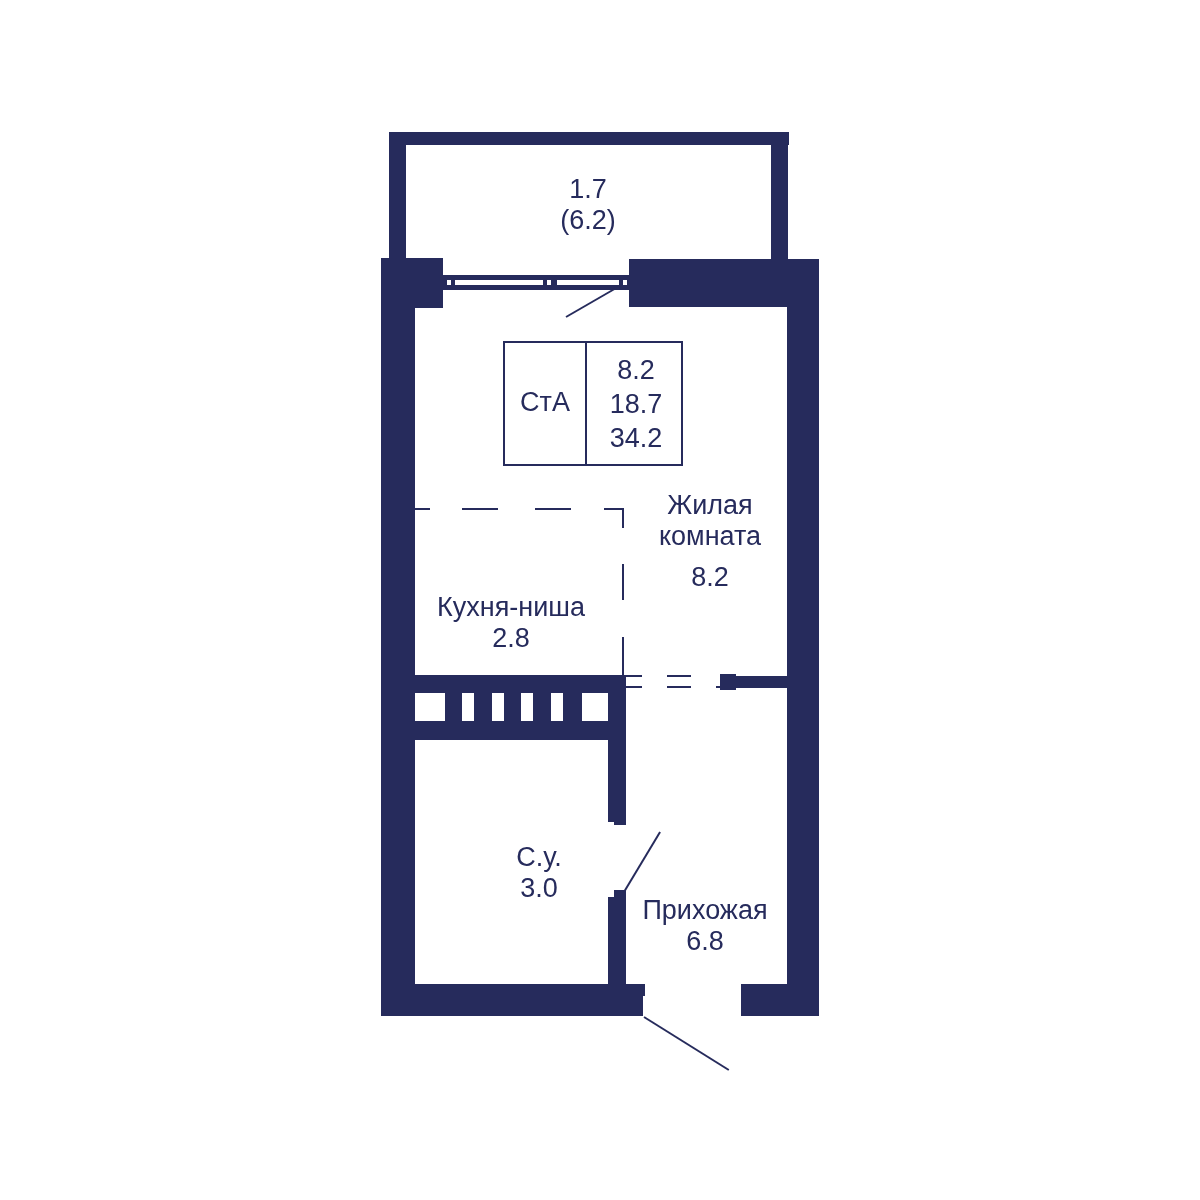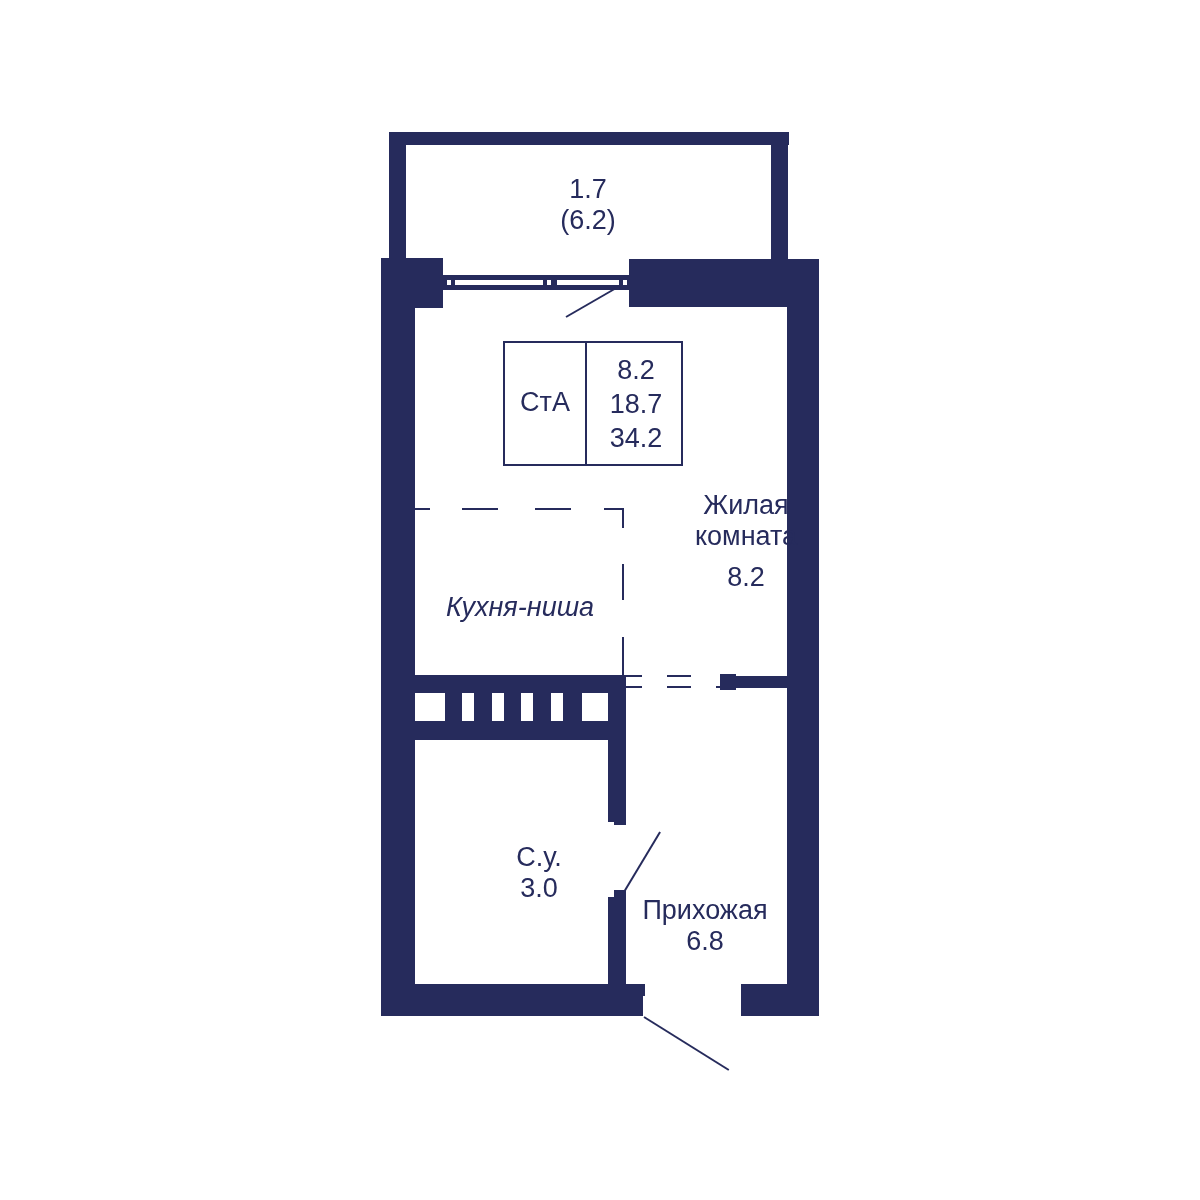"Жилая" div.txt { left: 666px -> 630px }
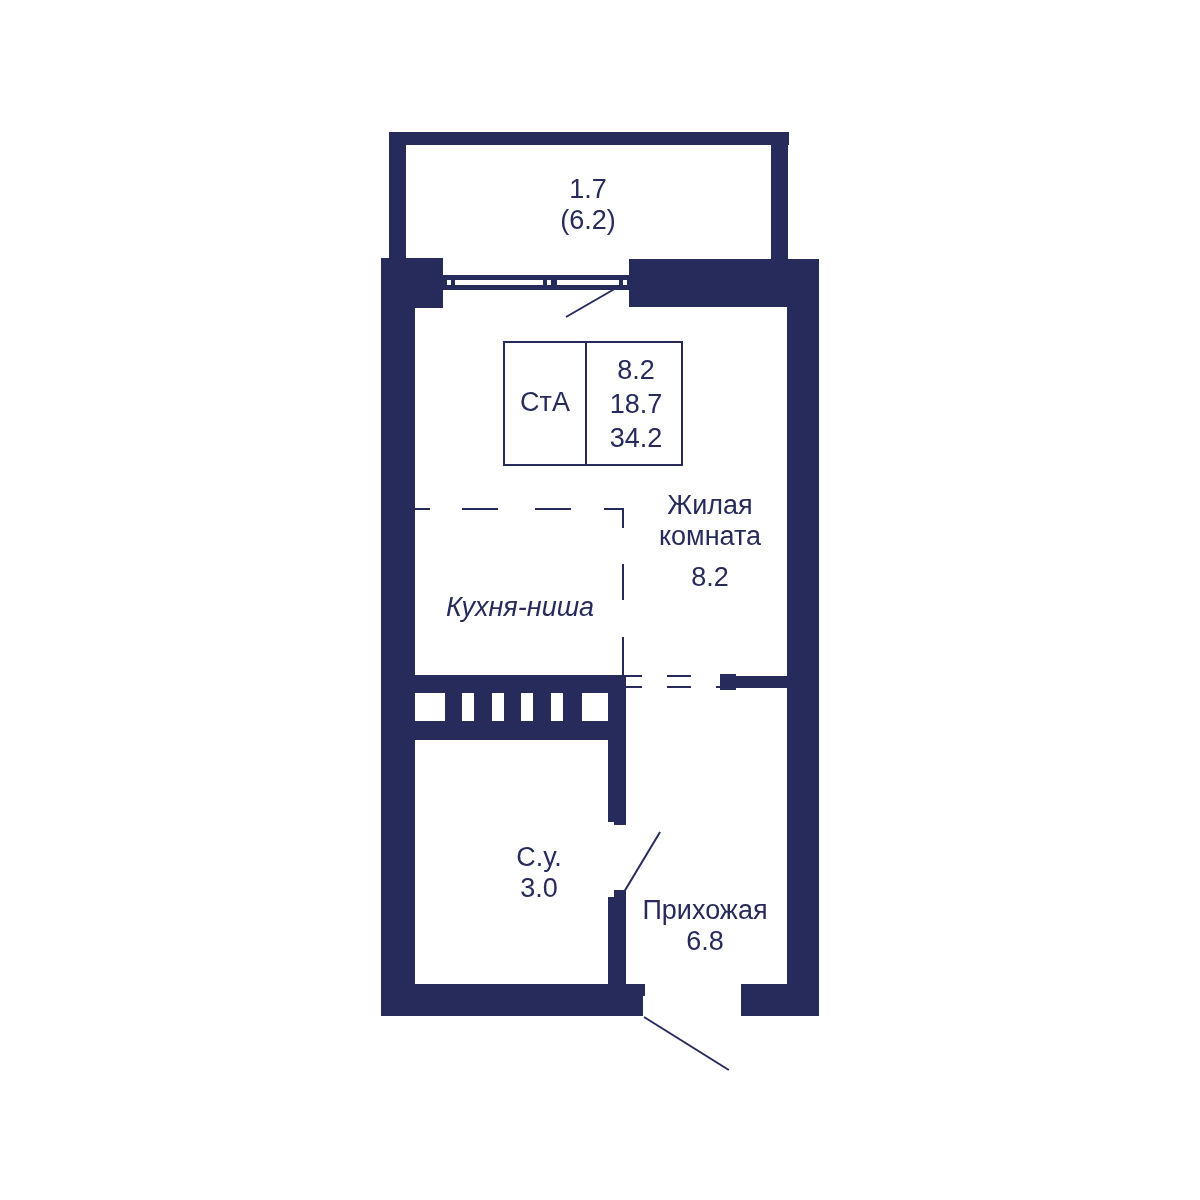"Кухня-ниша" div.txt { font-style: italic -> none; left: 420px -> 411px }
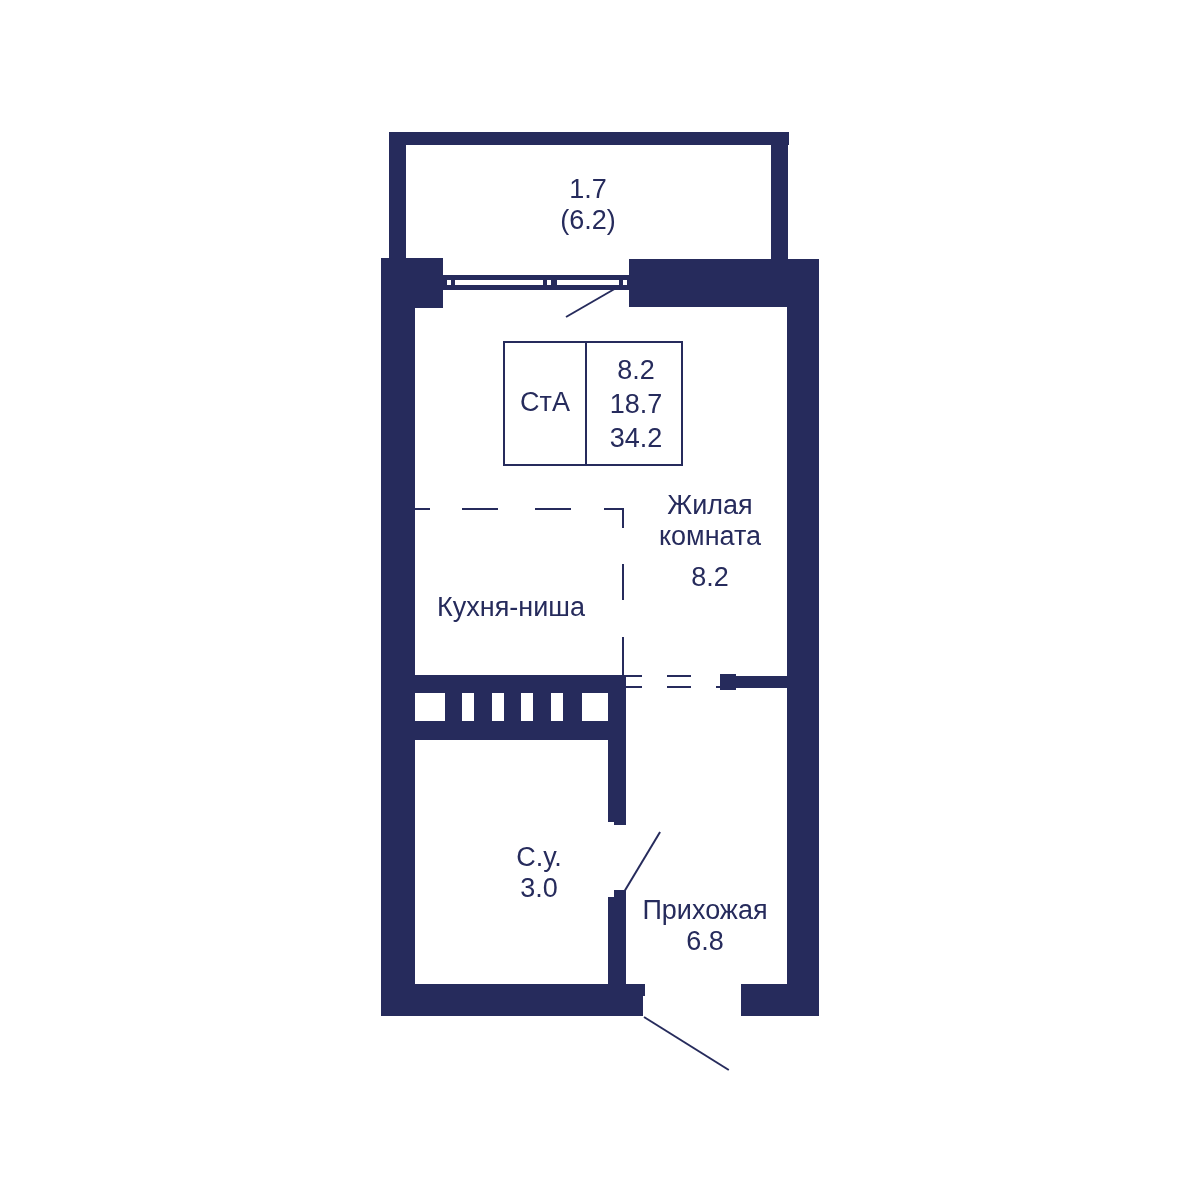"2.8" div { html: none -> <div>2.8</div> }
